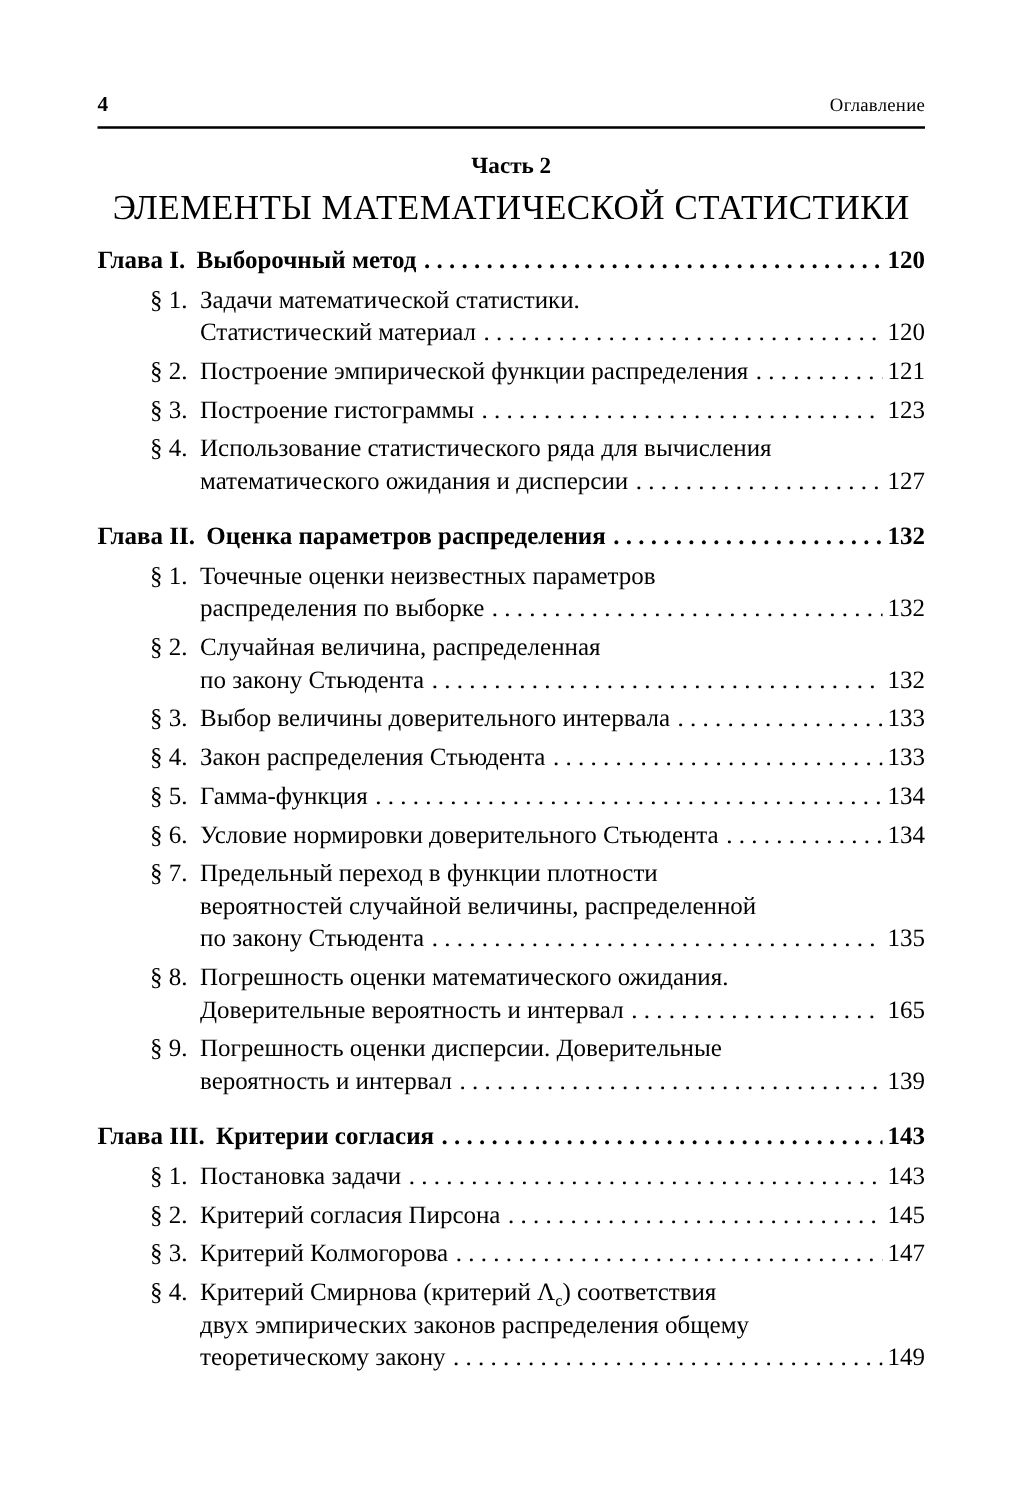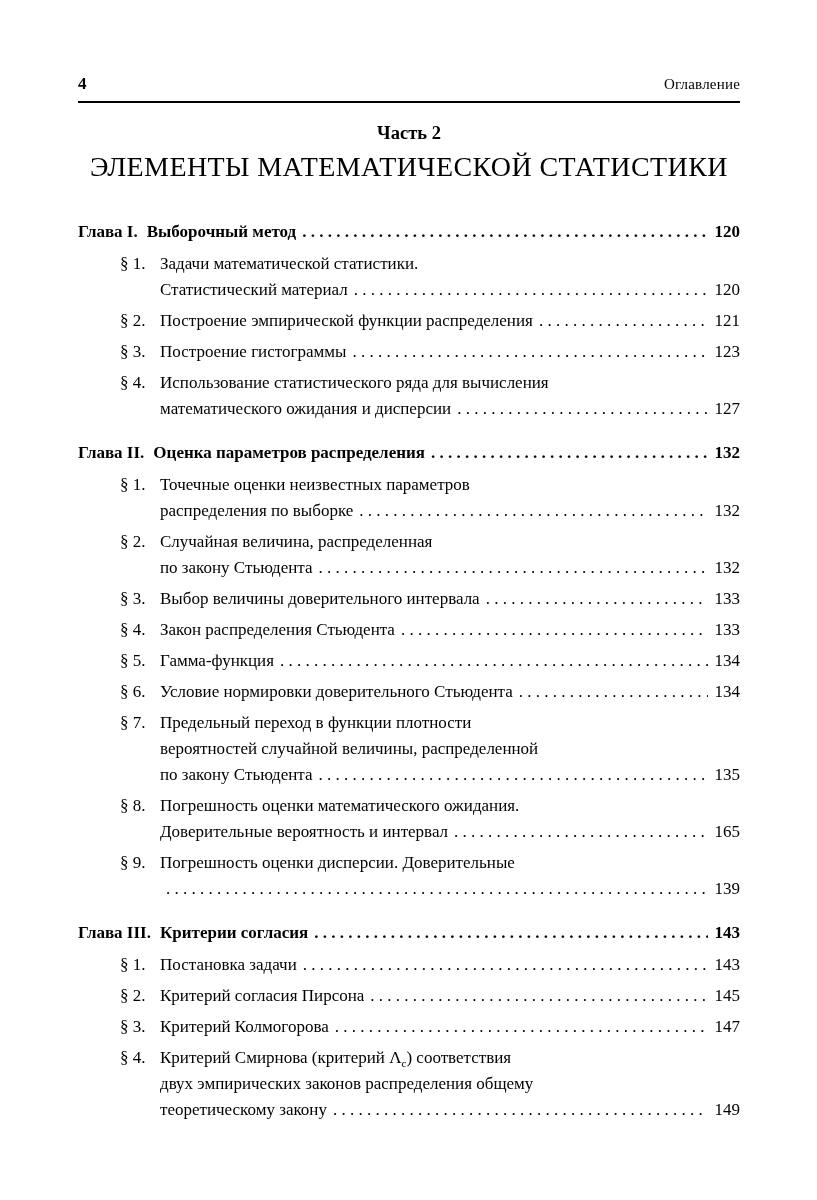"Глава I." .toc { font-size: 17px -> 20px; margin-top: 36px -> 12px }
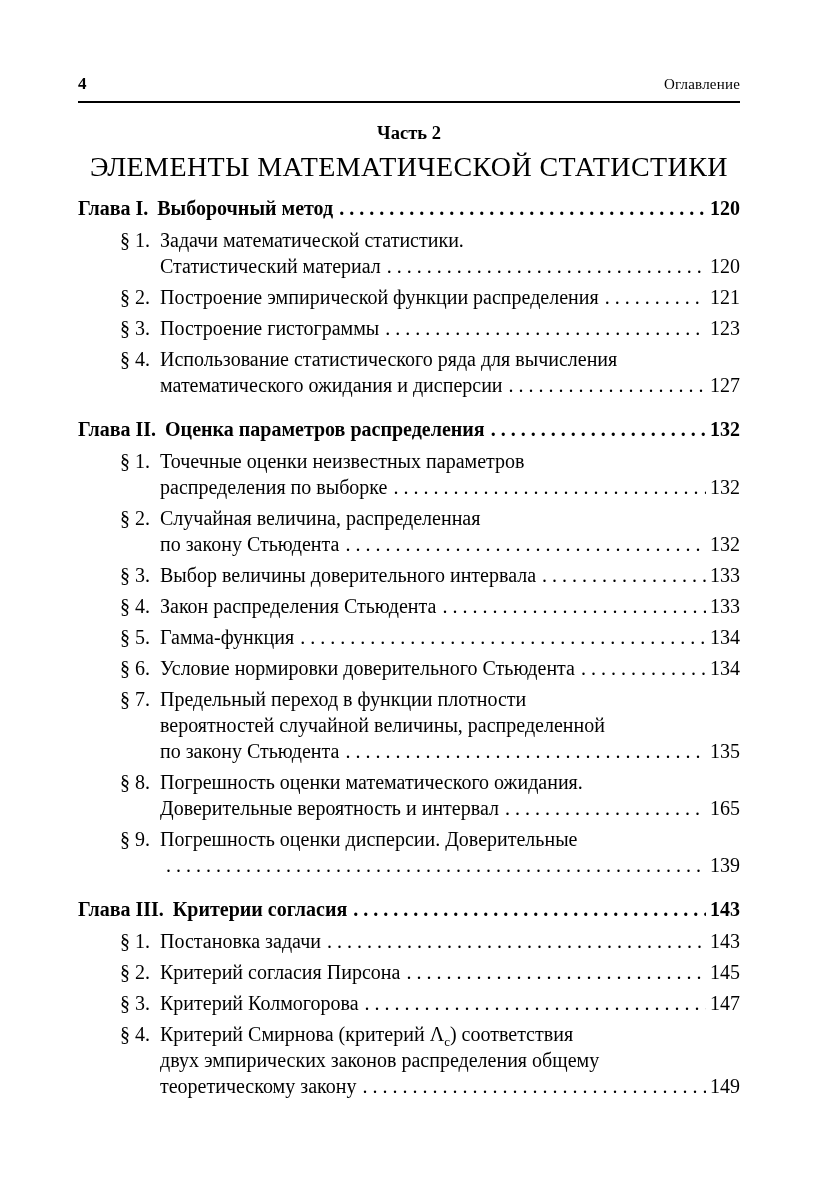"вероятность и интервал" span.sec-text { html: none -> <span>вероятность и интервал</span> }
